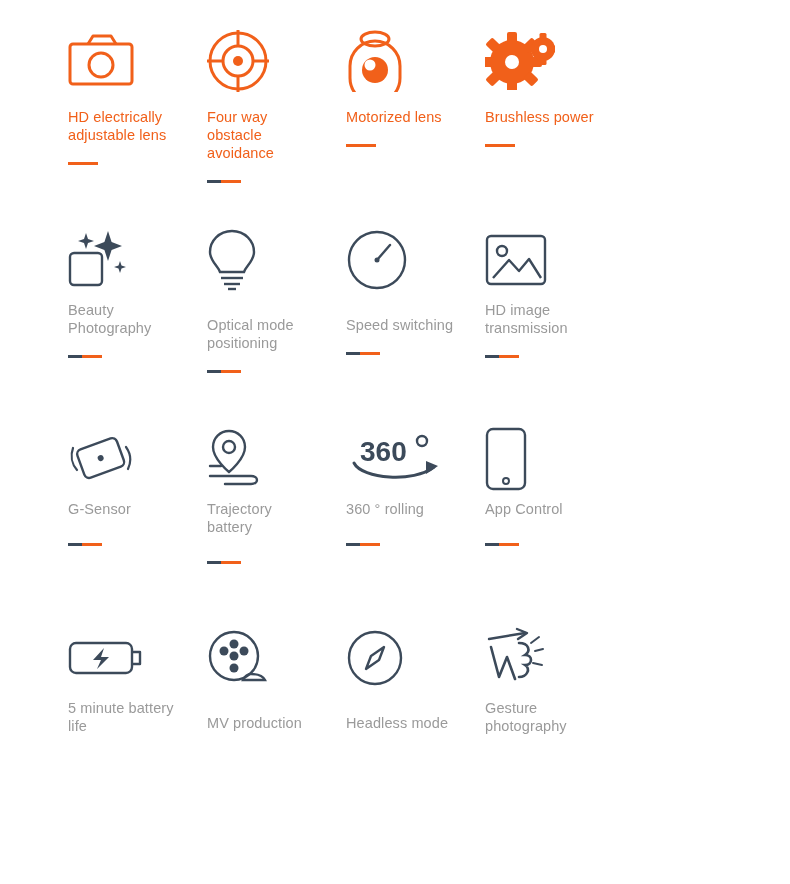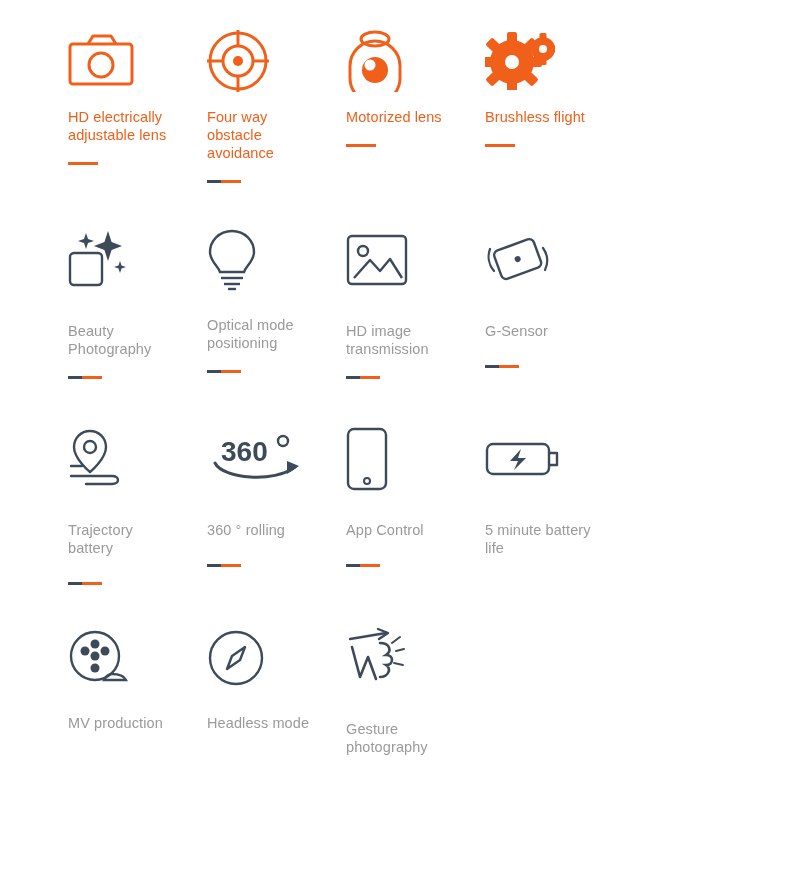"Brushless flight" div.label { text: flight -> power }
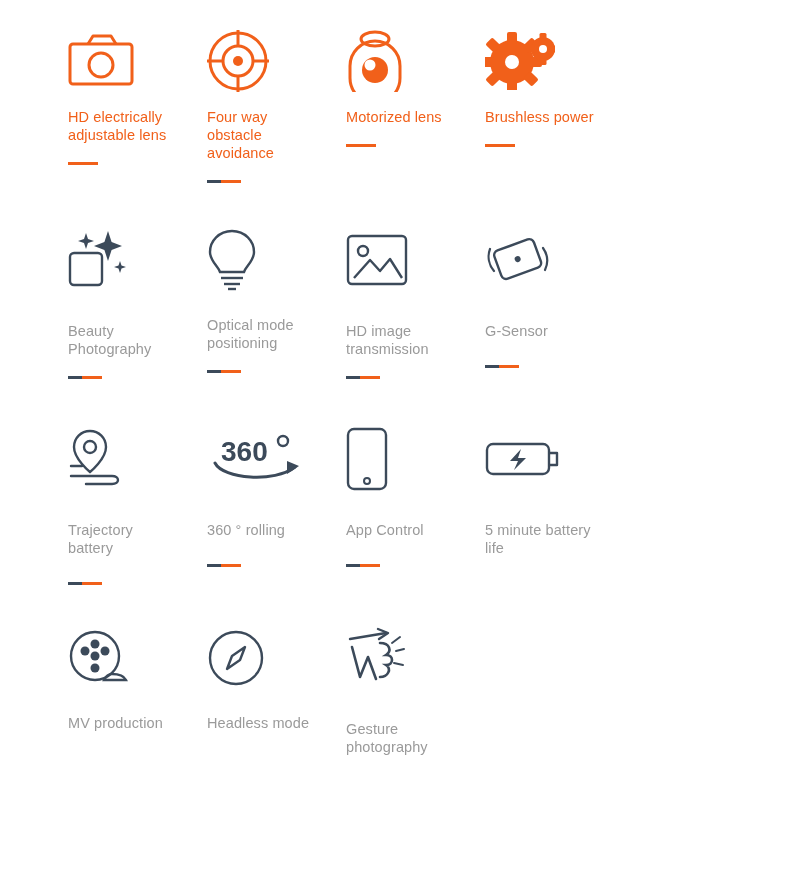"Beauty Photography" .label { margin-top: 23px -> 2px }
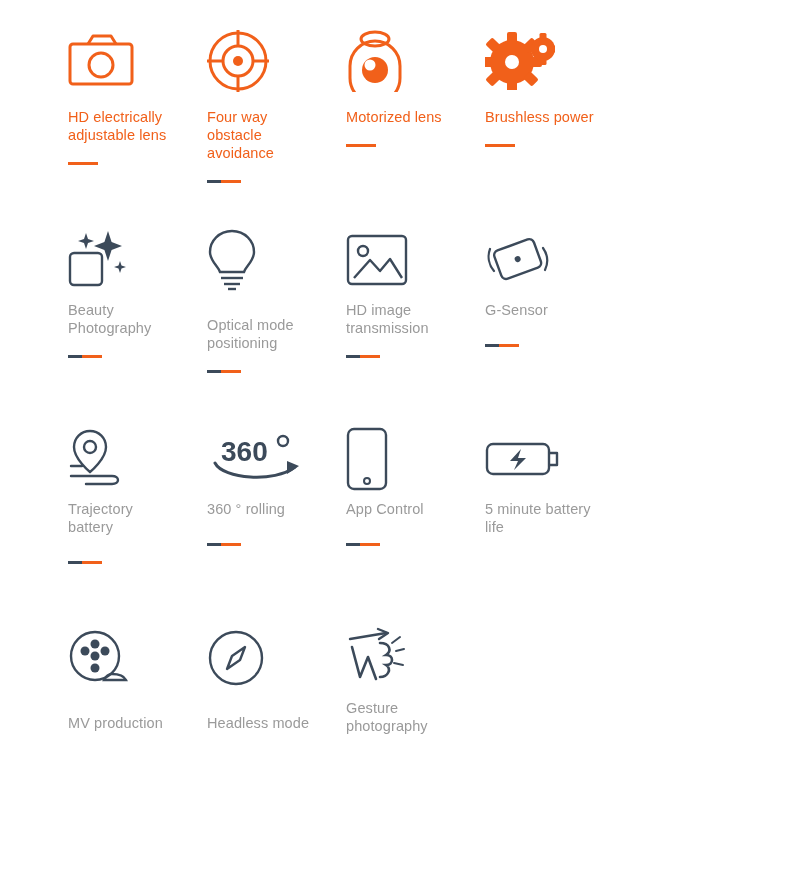"Speed switching" div.cell { html: none -> <div> <div> <svg> <circle></circle> <line></line> <circle></circle> </svg> </div> <div>Speed switching</div> <div></div> </div> }
